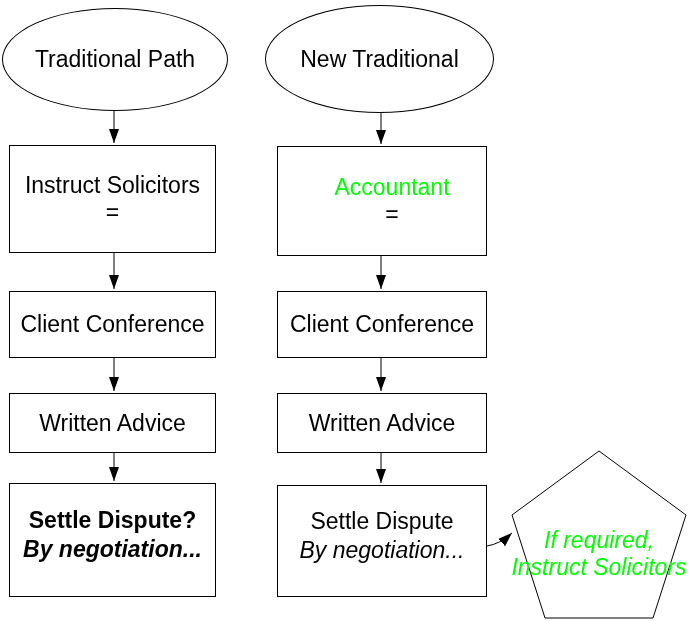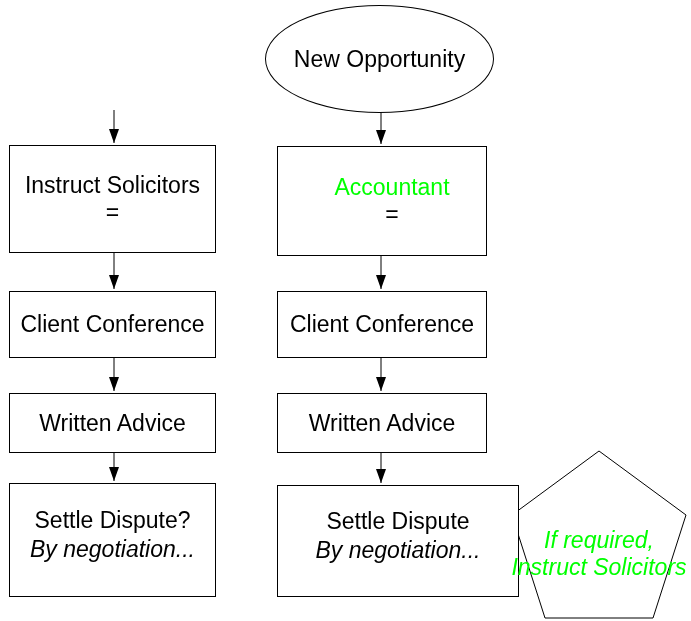"Traditional Path" div.node { html: none -> <div> <span>Traditional Path</span> </div> }
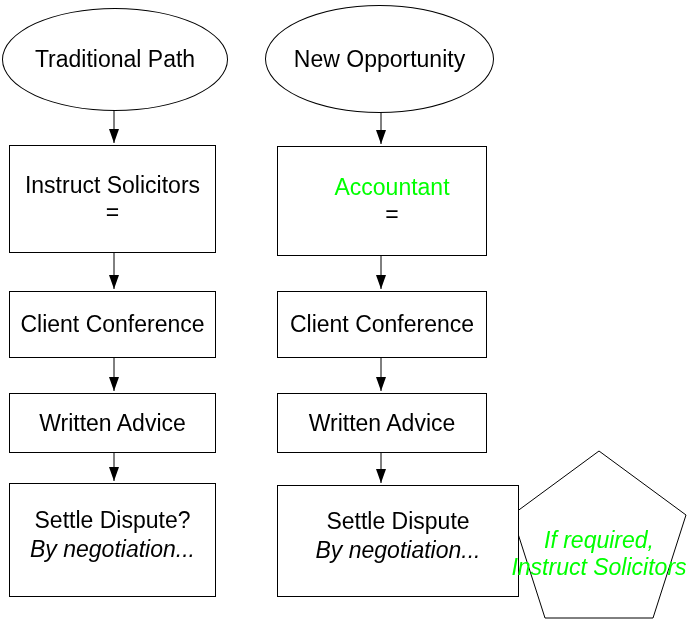"New Opportunity" span.line { text: Opportunity -> Traditional }
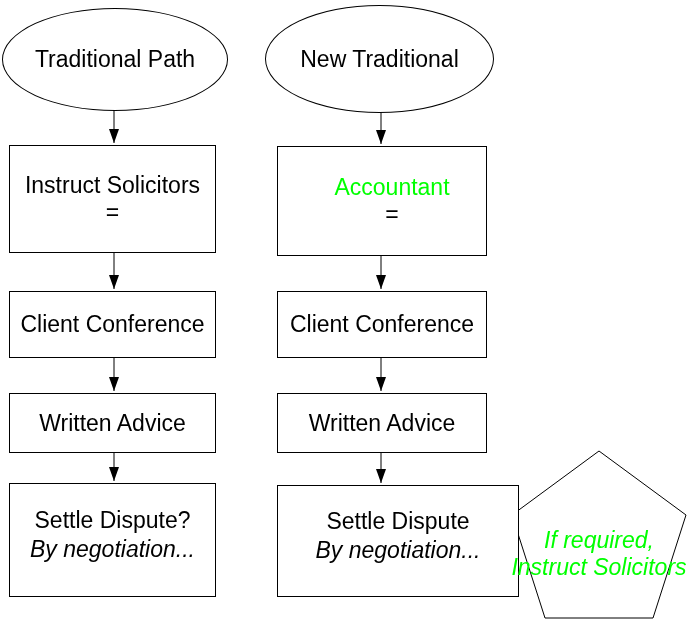"Settle Dispute?" div.node { font-weight: none -> bold }
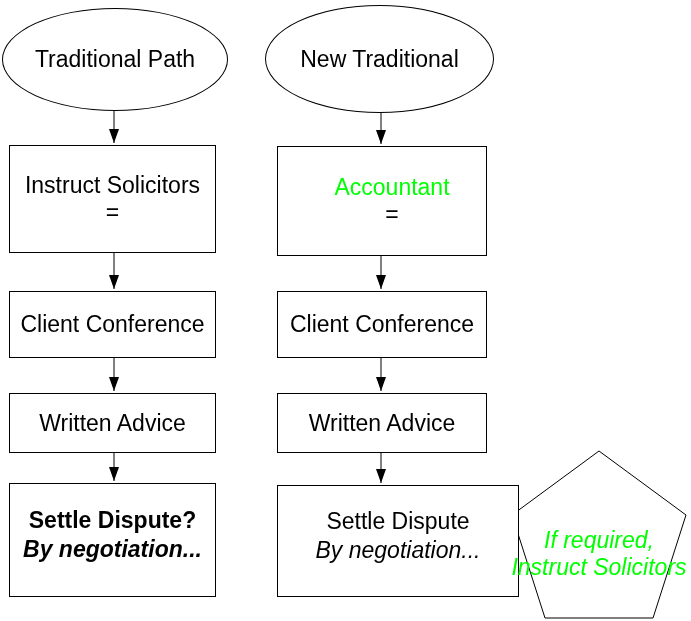"Settle Dispute" div.node { width: 242px -> 210px }
